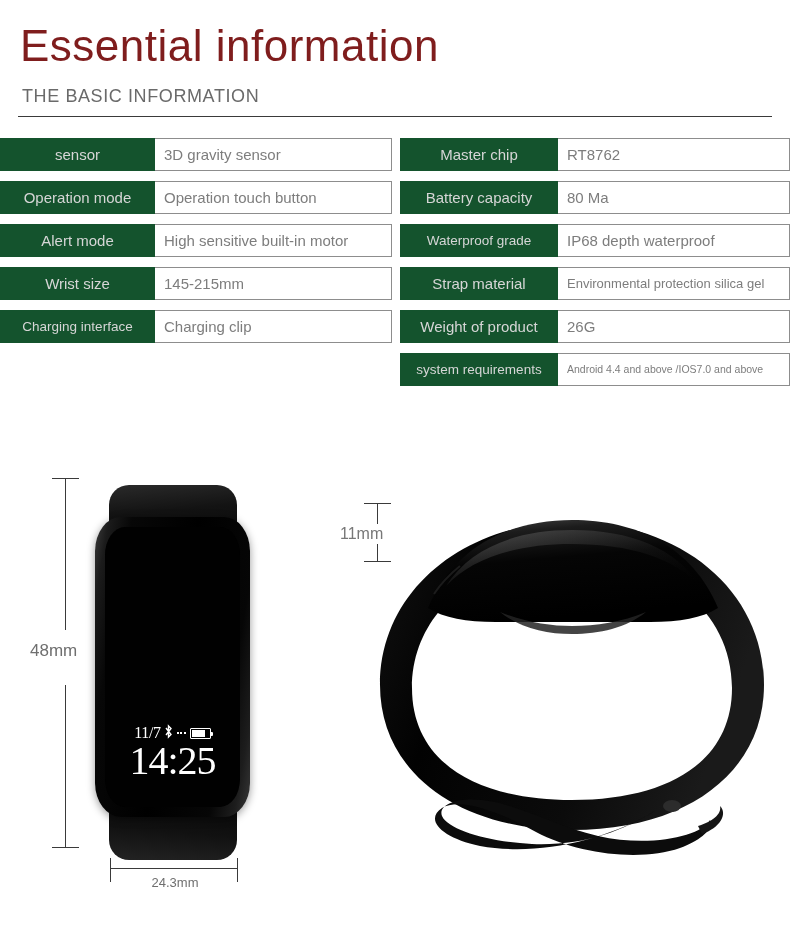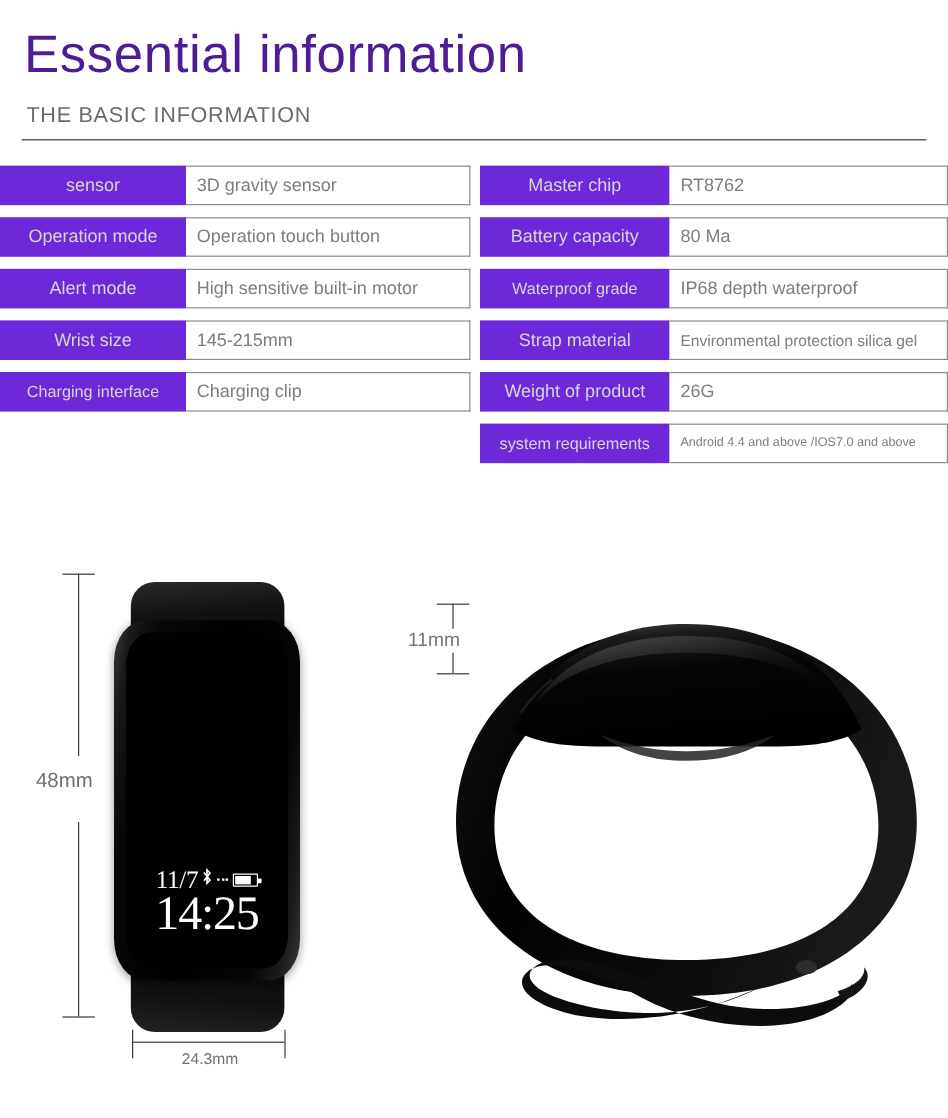"Essential information" #page-title { color: #4c1d95 -> #7f1d1d }
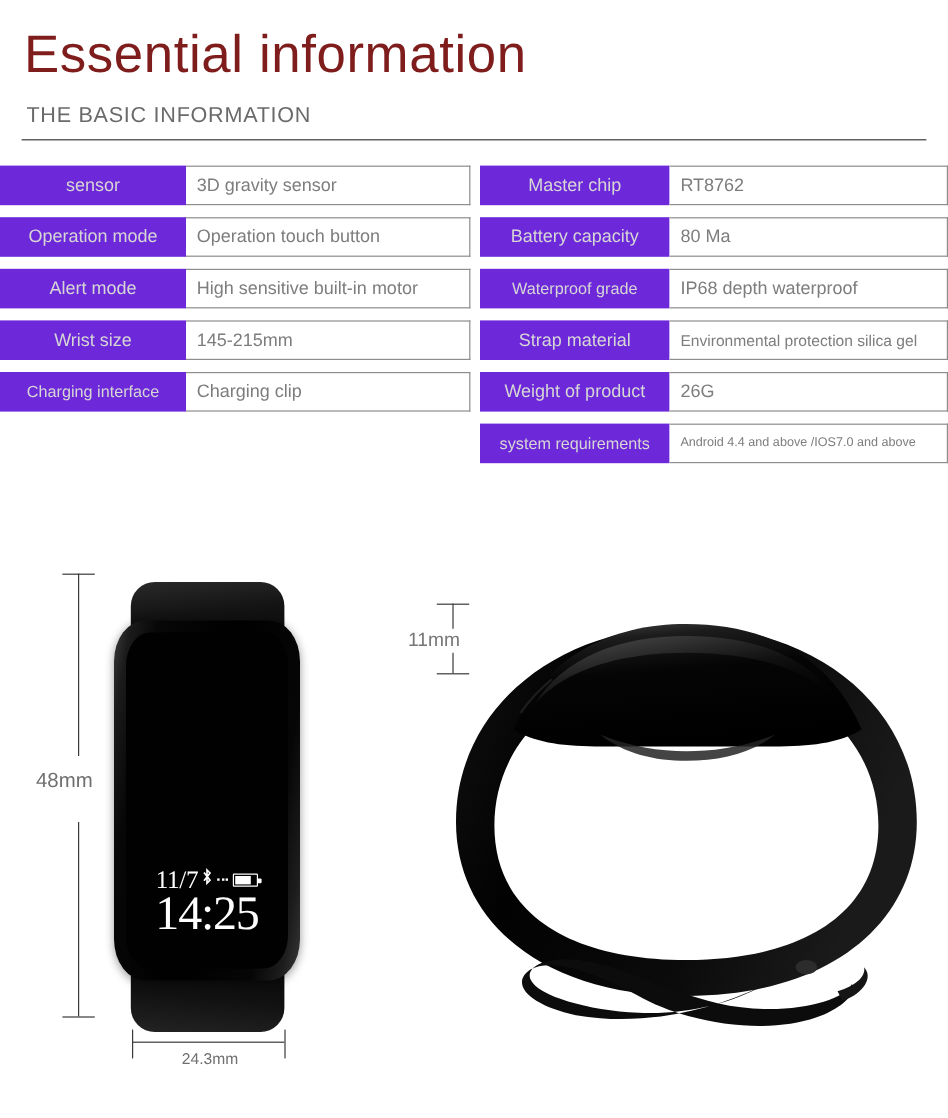"sensor" .spec-label { background: #6d28d9 -> #14532d }
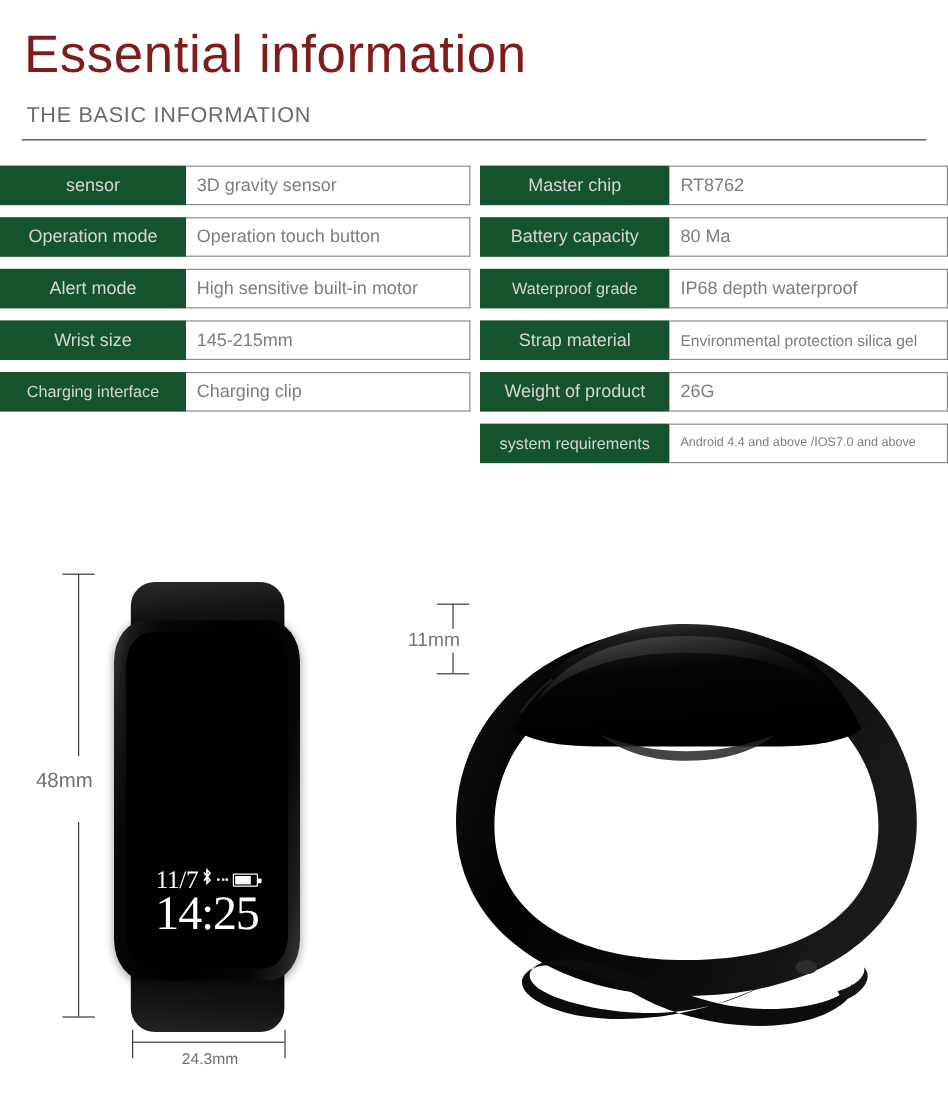"11/7" #watch-date { font-size: 21px -> 16px }
